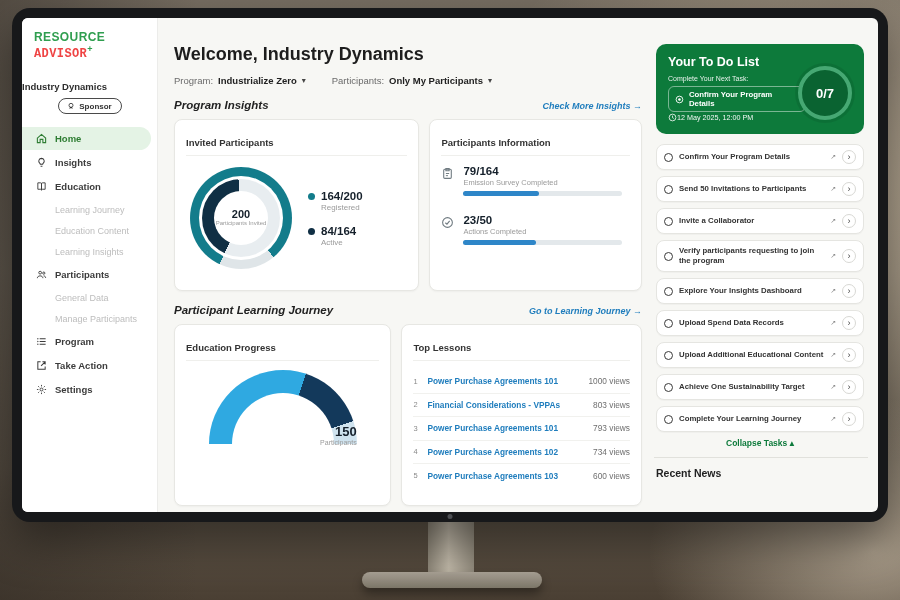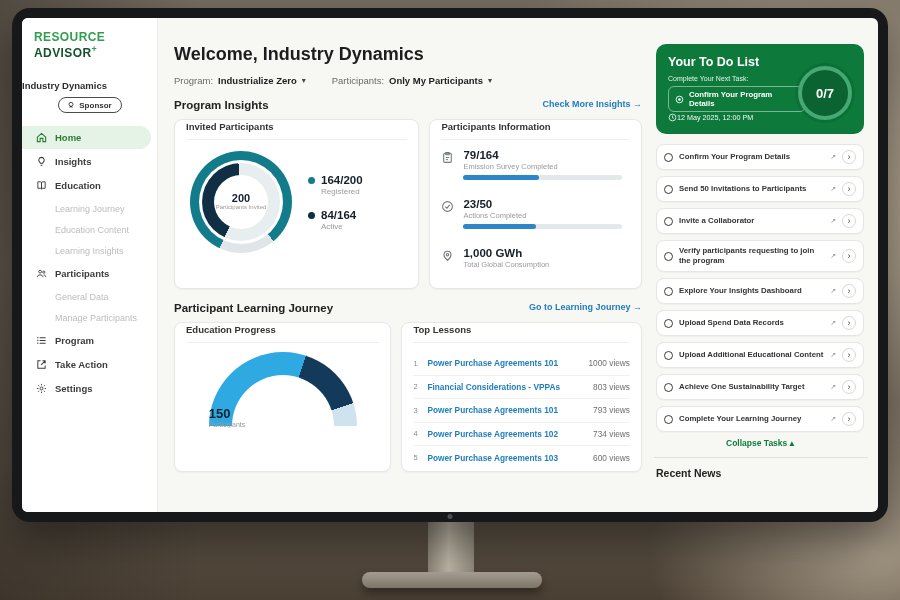"ADVISOR" .logo .d { color: #14532d -> #ef4444; font-family: none -> Liberation Mono, monospace }
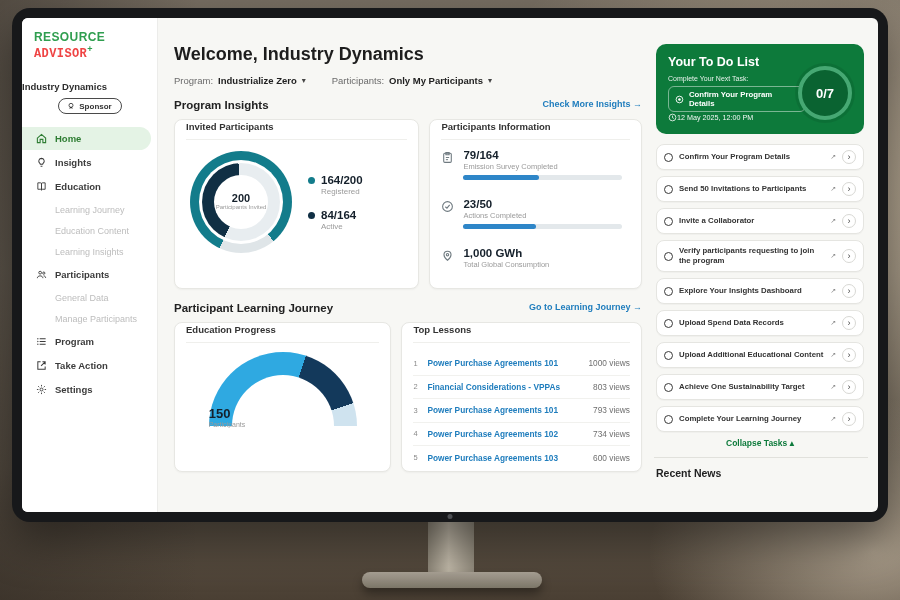"Program Insights" .section-row { align-items: flex-start -> flex-end; font-style: none -> italic }
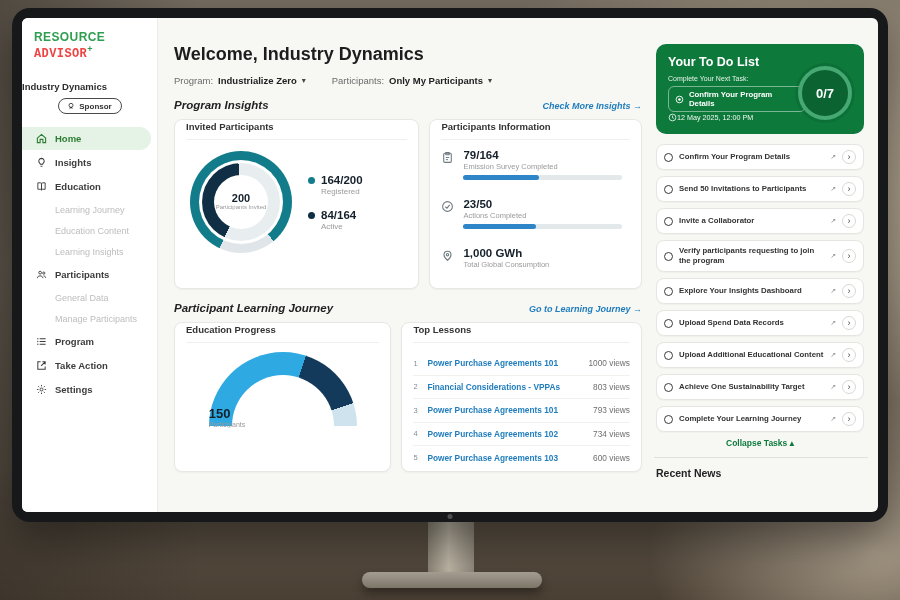"Invited Participants" .card { padding: 1px 11px -> 17px 11px }
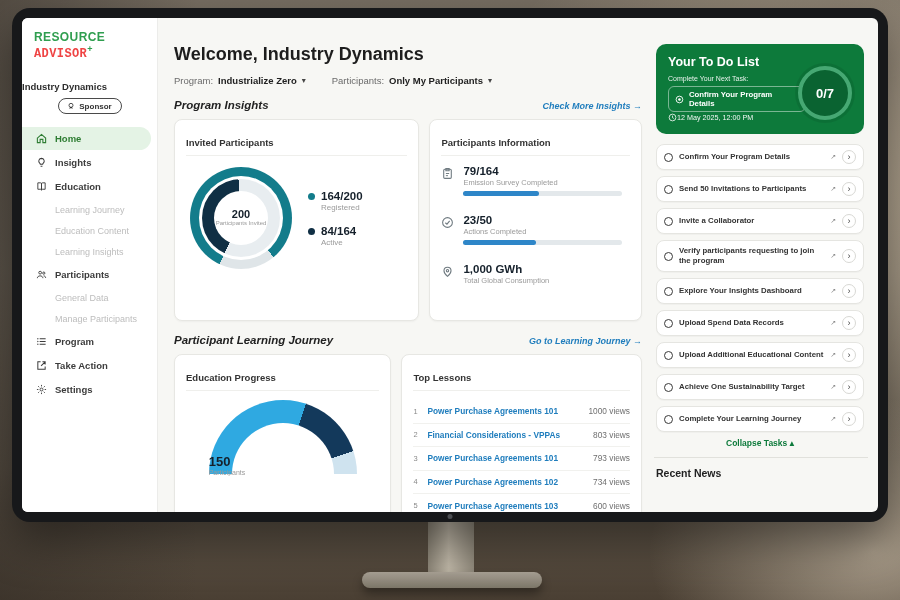"1,000 GWh" div.info-row { html: <div> <span><svg> <path></path> <circle></circle> </svg></span> <div> <div>1,000 GWh</div> <div>Total Global Consumption</div> </div> </div> -> none }
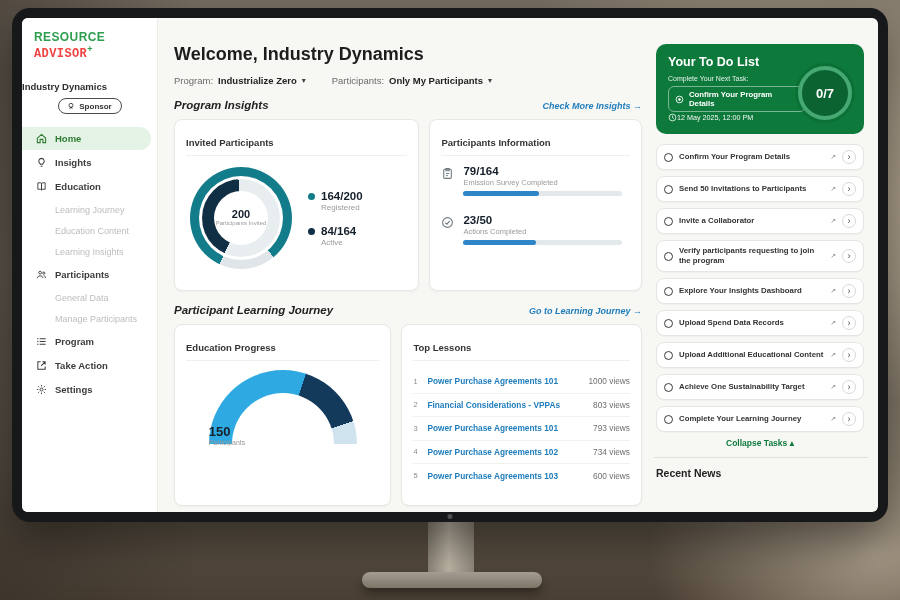"150" .gauge-center { text-align: left -> right }
